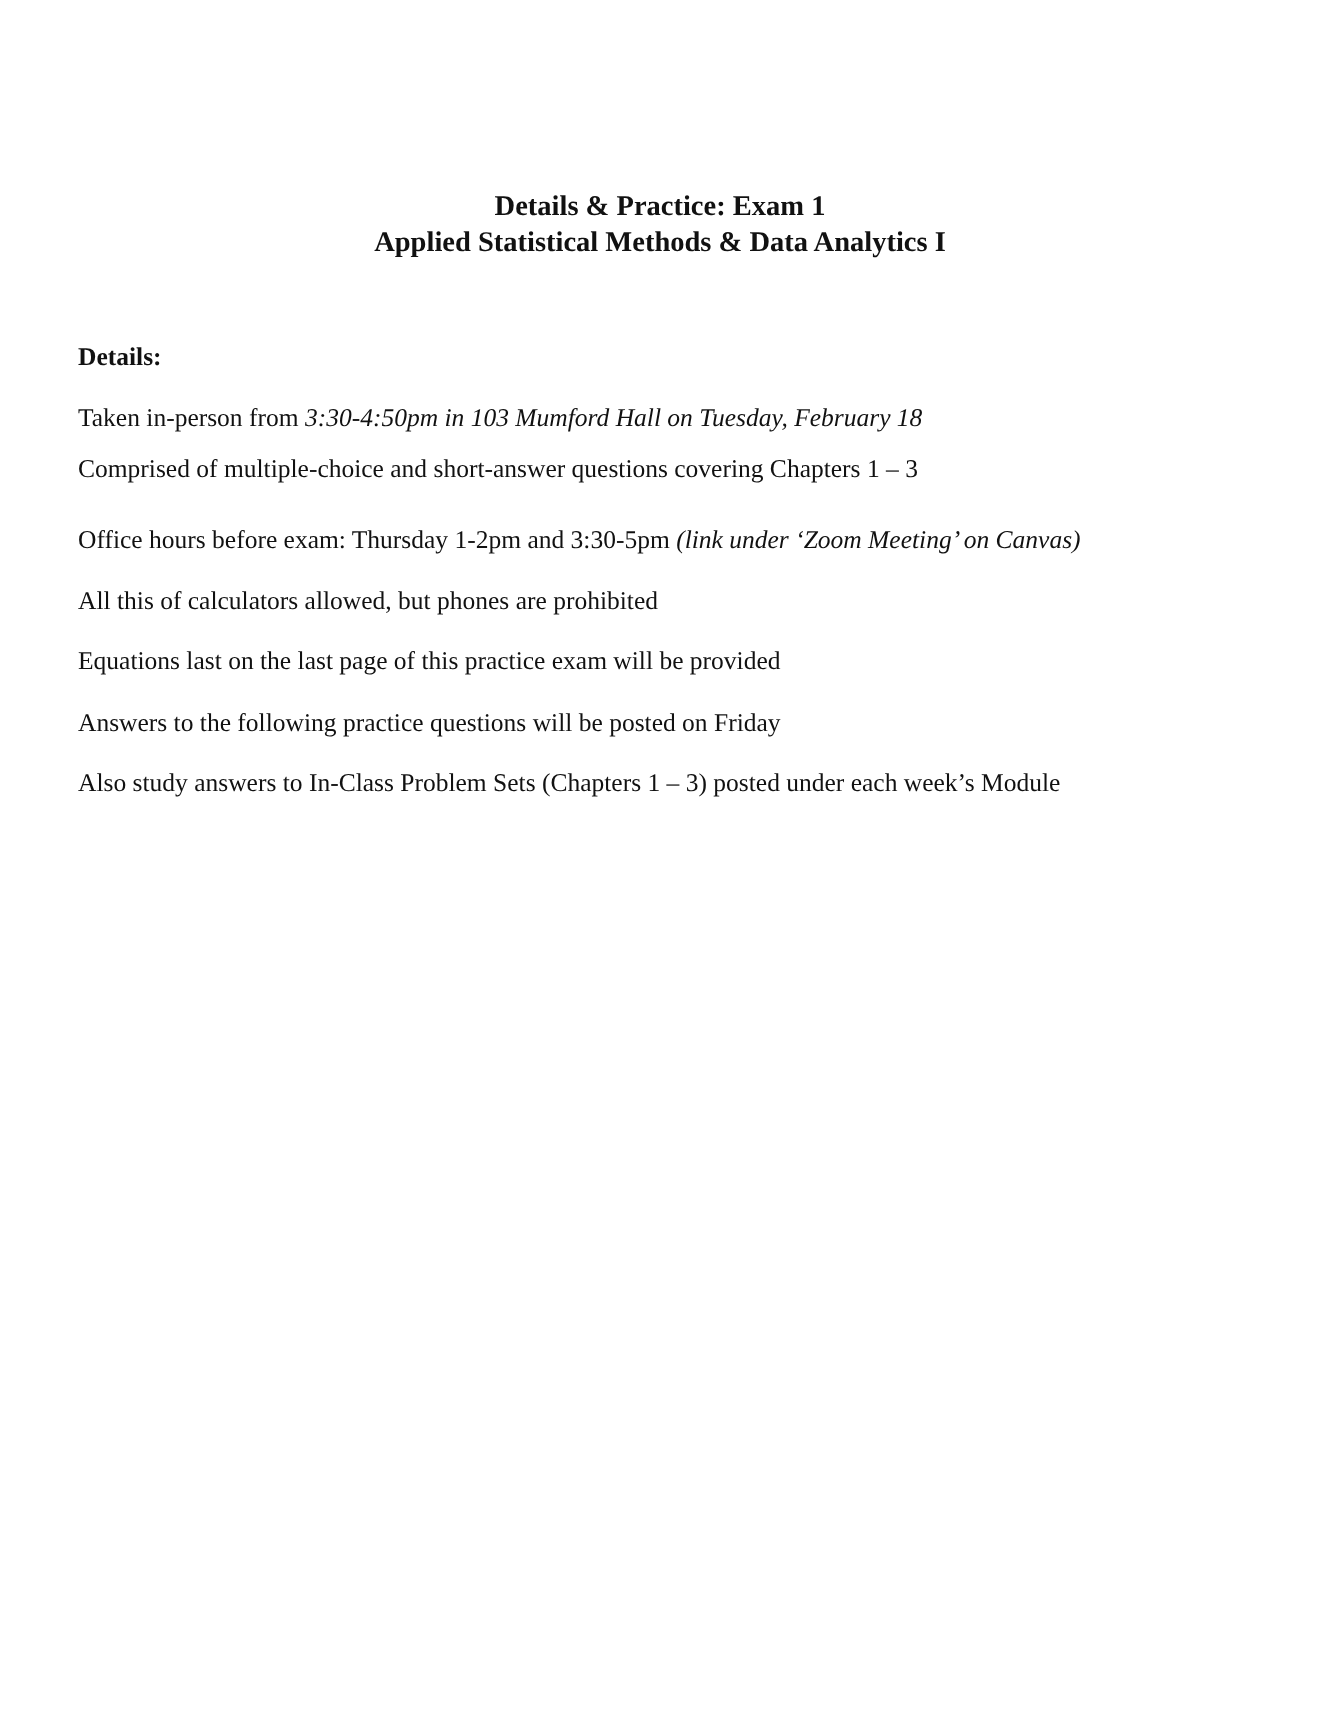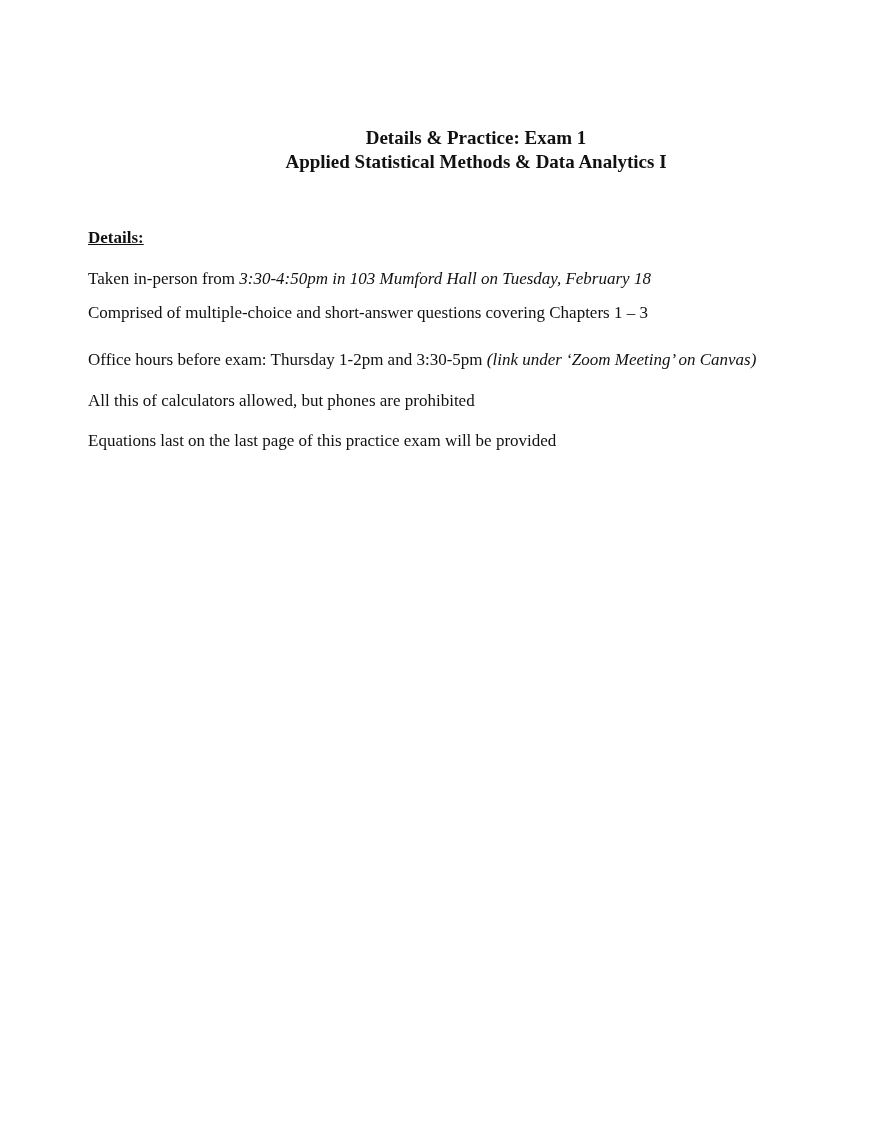"Details & Practice: Exam 1" .page { margin-left: 36px -> none }
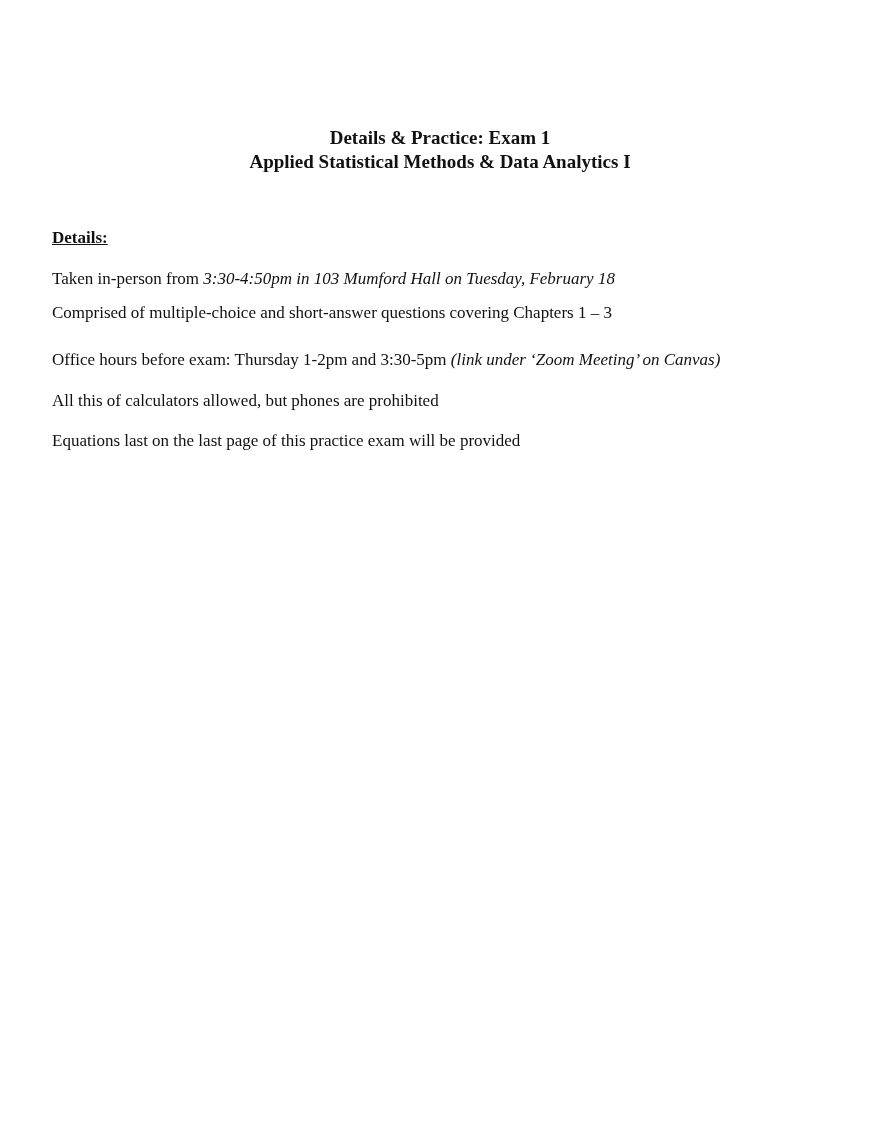"Details:" .section-heading { text-decoration: underline -> none }
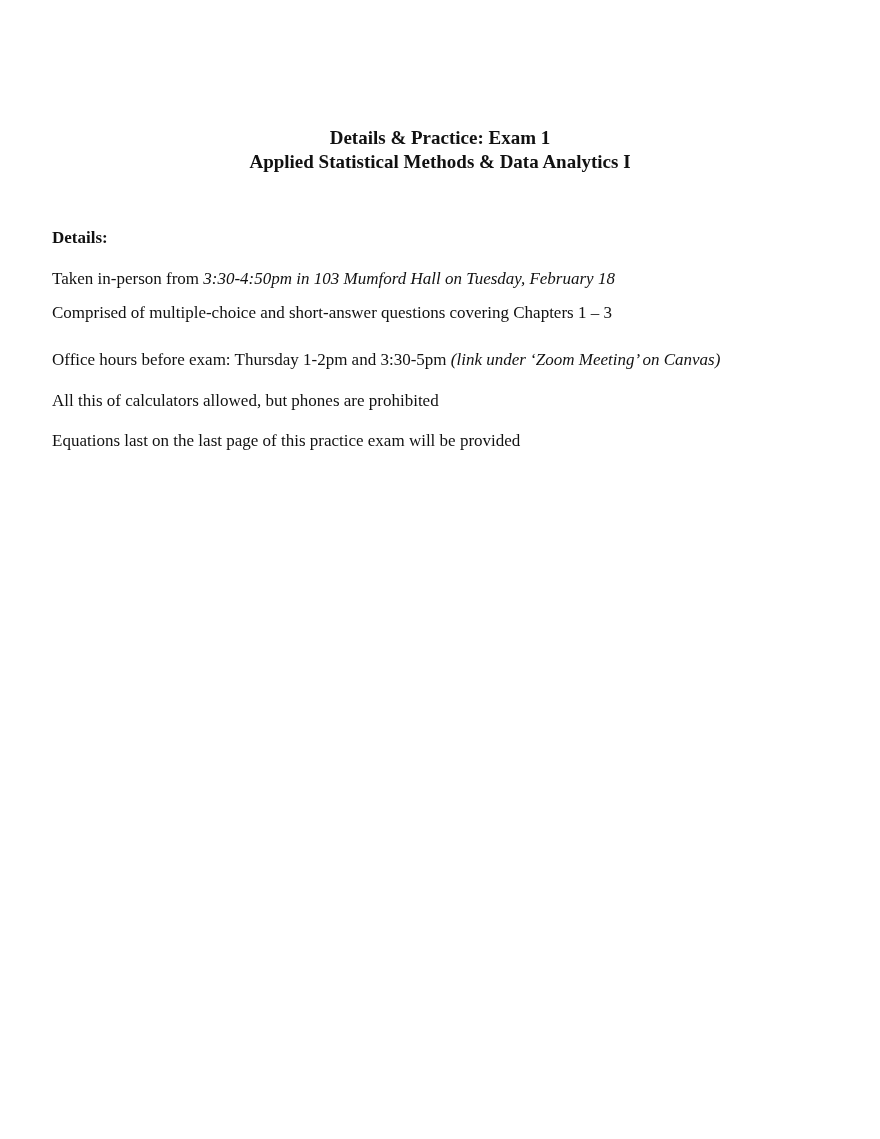"Answers to the following practice" div.line { html: none -> <div> <span>Answers to the following practice questions will be posted on Friday</span> </div> }
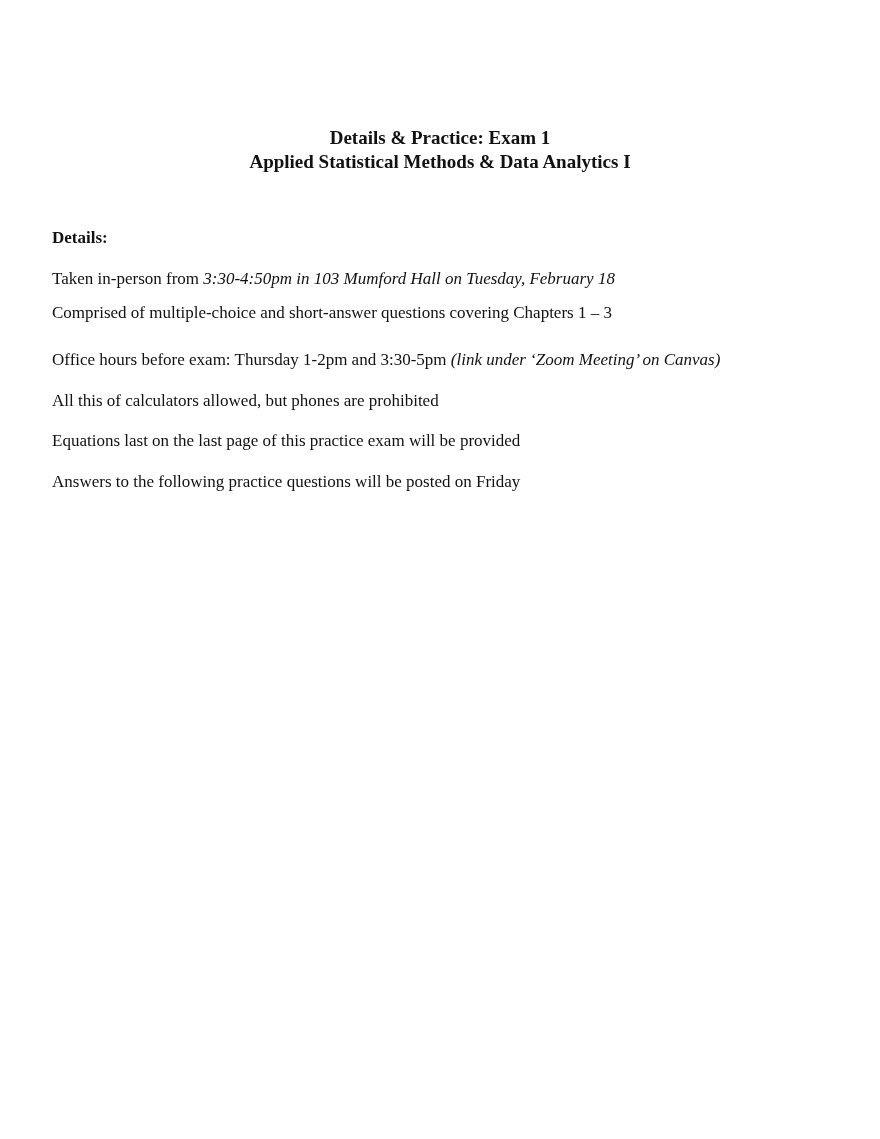"Also study answers to In-Class" div.line { html: none -> <div> <span>Also study answers to In-Class Problem Sets (Chapters 1 – 3) posted under each week’s Module</span> </div> }
